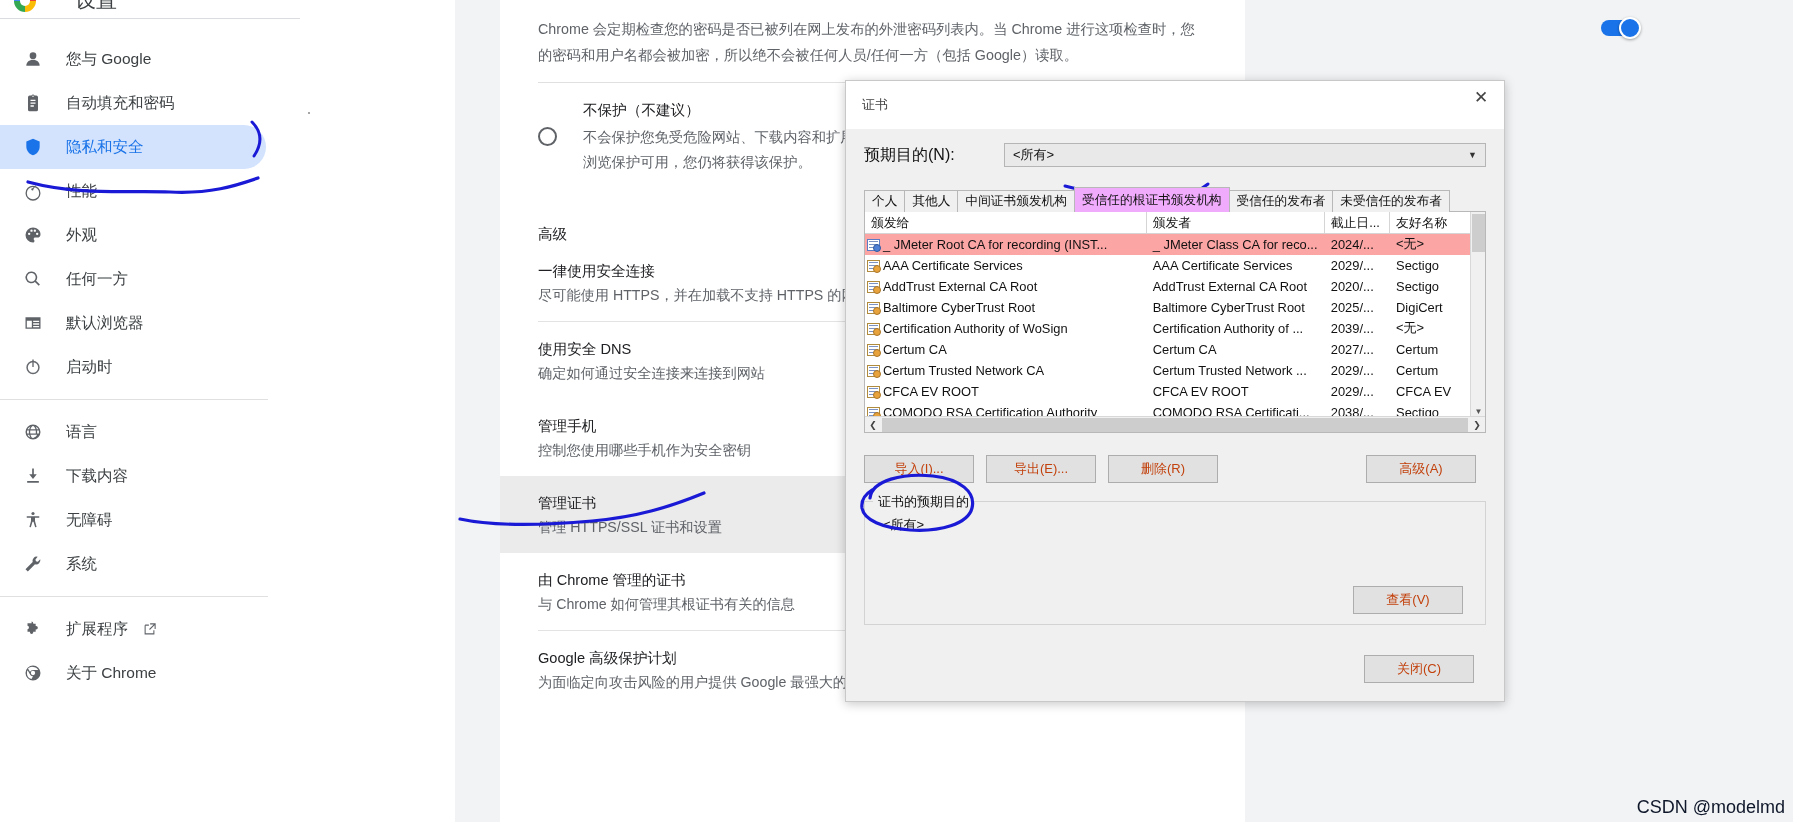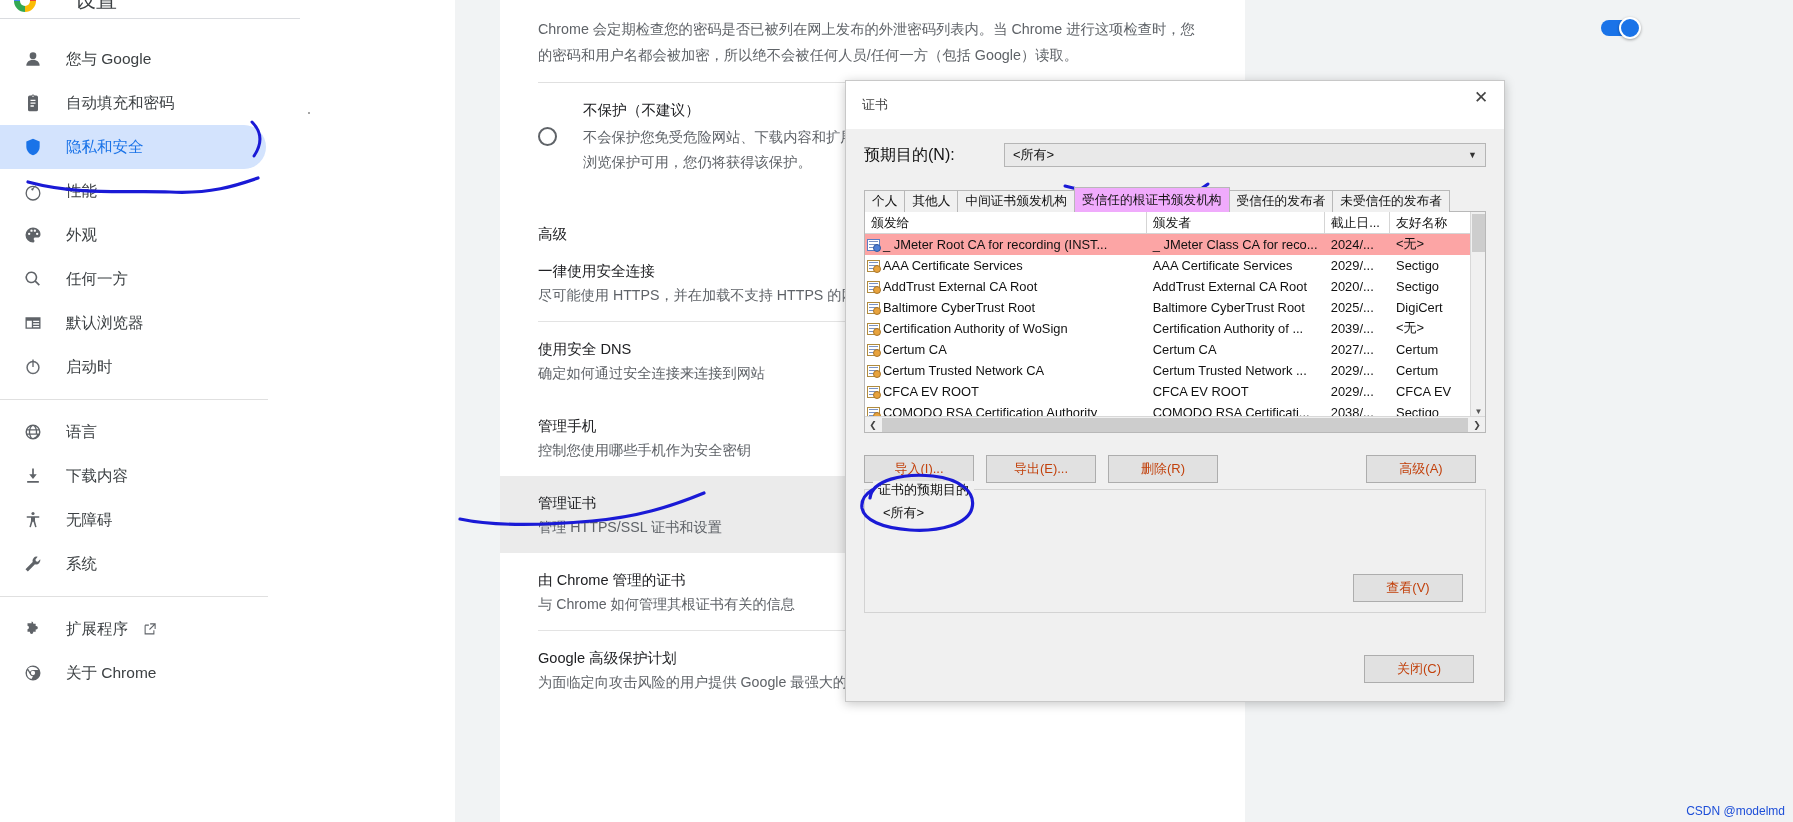"证书的预期目的" .group { margin-top: 6px -> 18px }
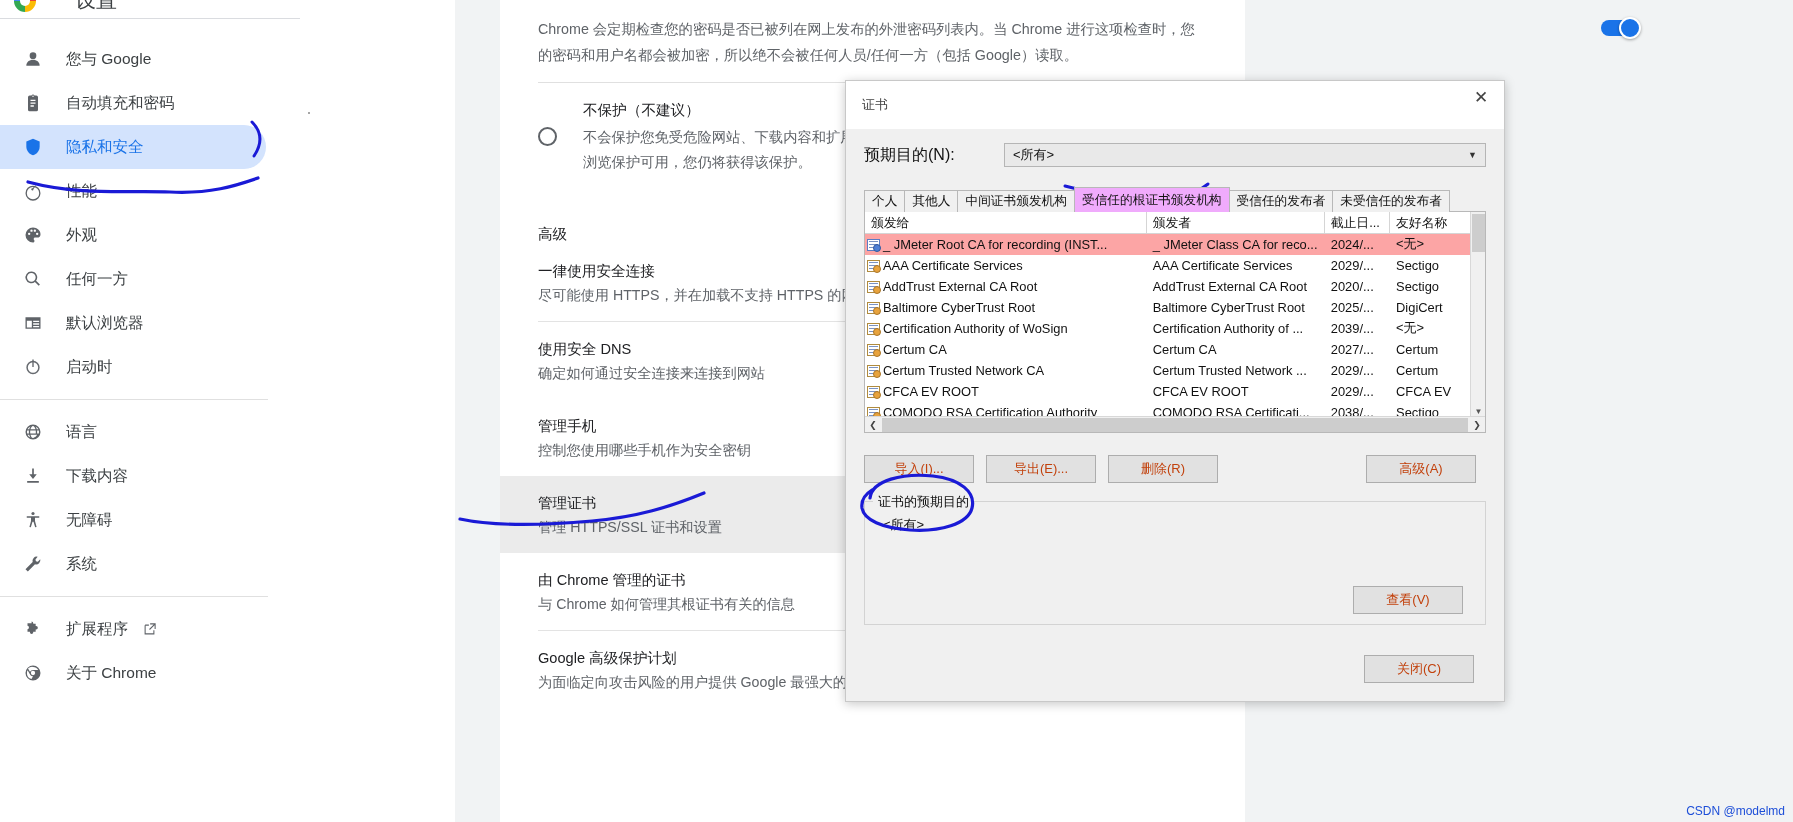"CSDN @modelmd" #wm { color: #1d4ed8 -> #0f172a; font-size: 12px -> 18px }
